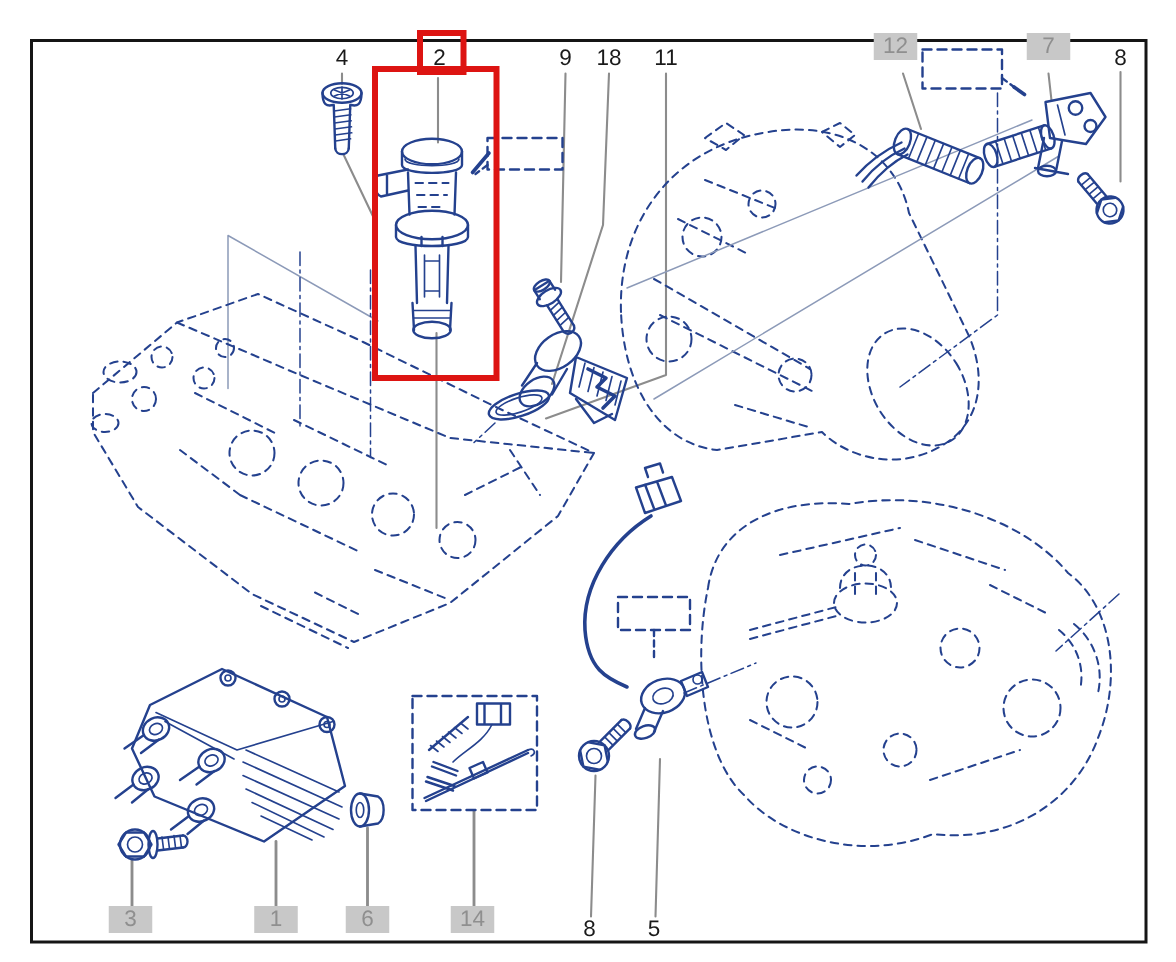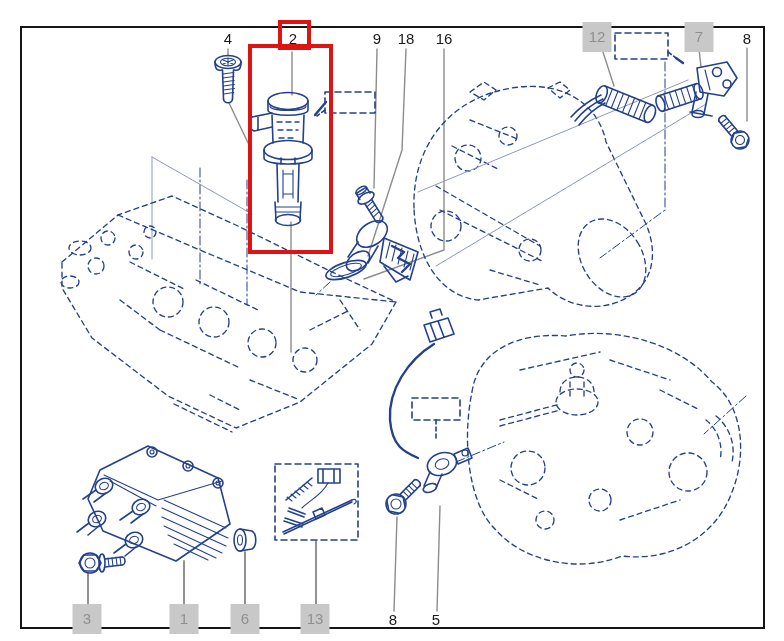"16" div.lbl { text: 16 -> 11 }
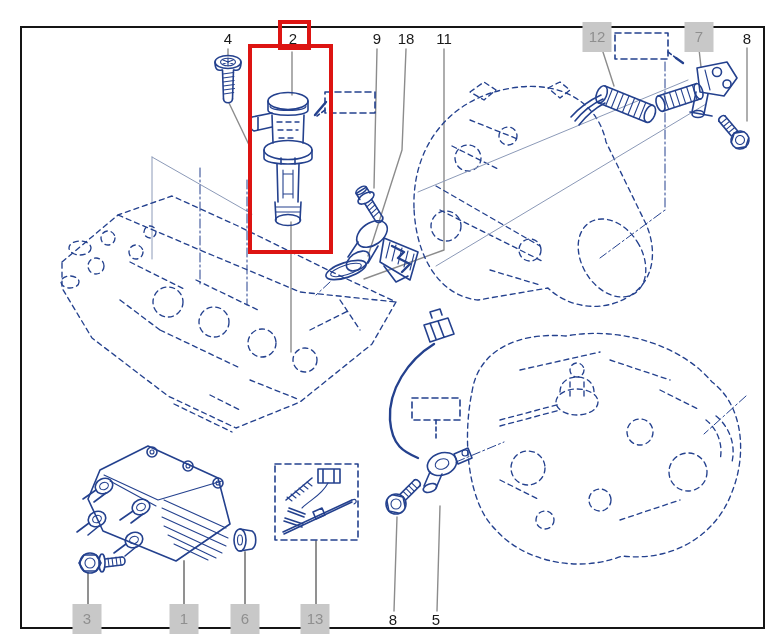"12" .lbl.boxed { height: 30px -> 18px }
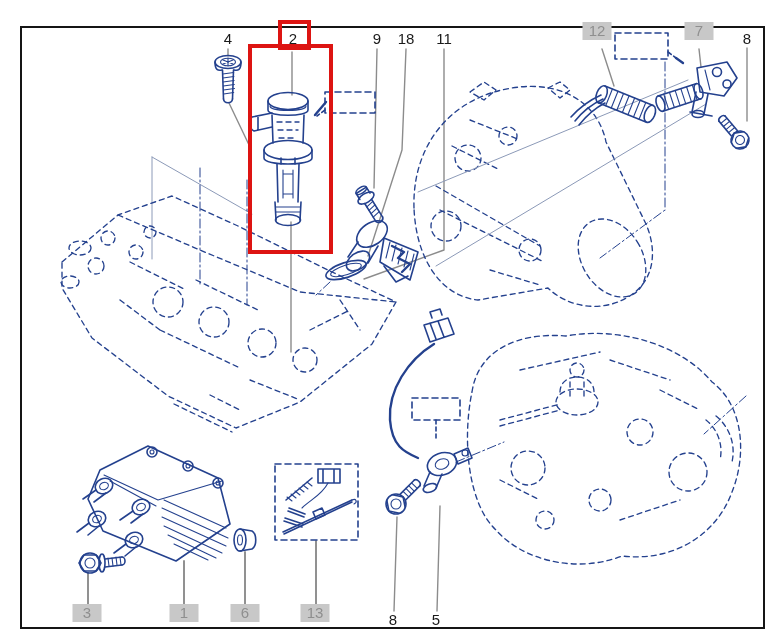"13" div.lbl { text: 13 -> 14 }
